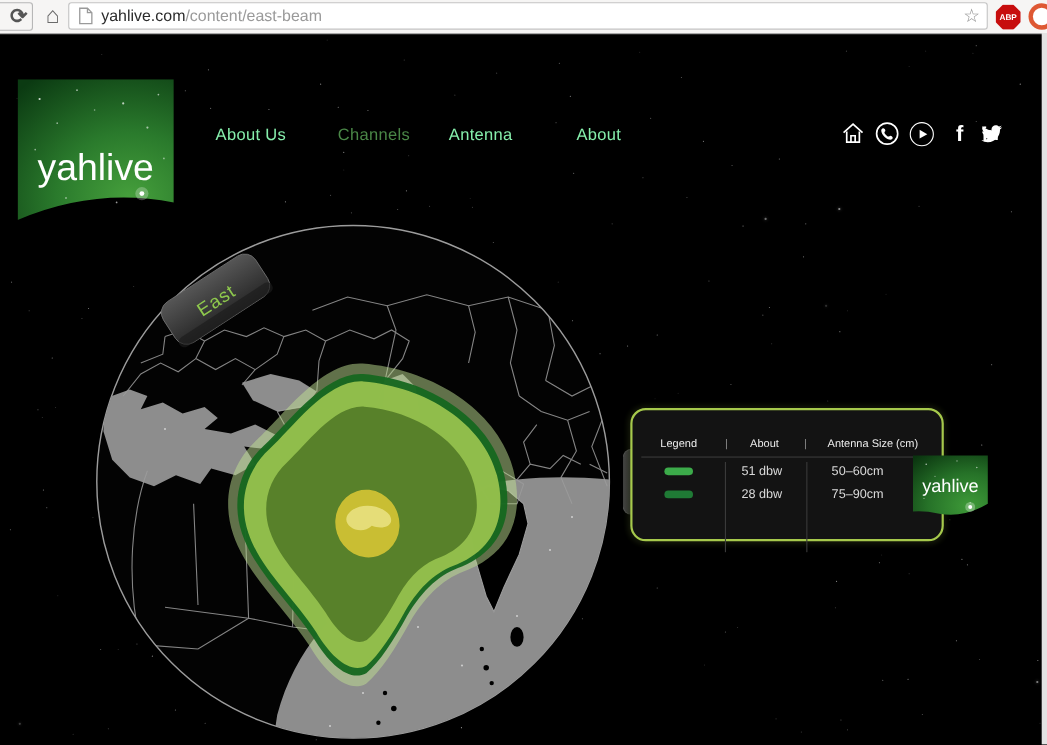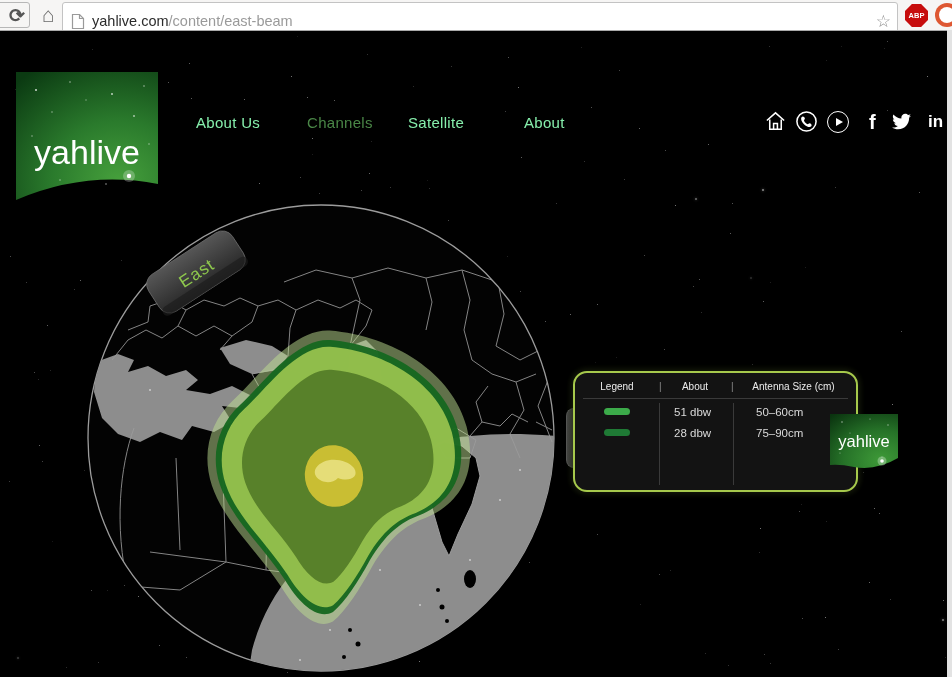"yahlive.com/content/east-beam" #addressbar { padding: 18px 6px -> 5px 6px }
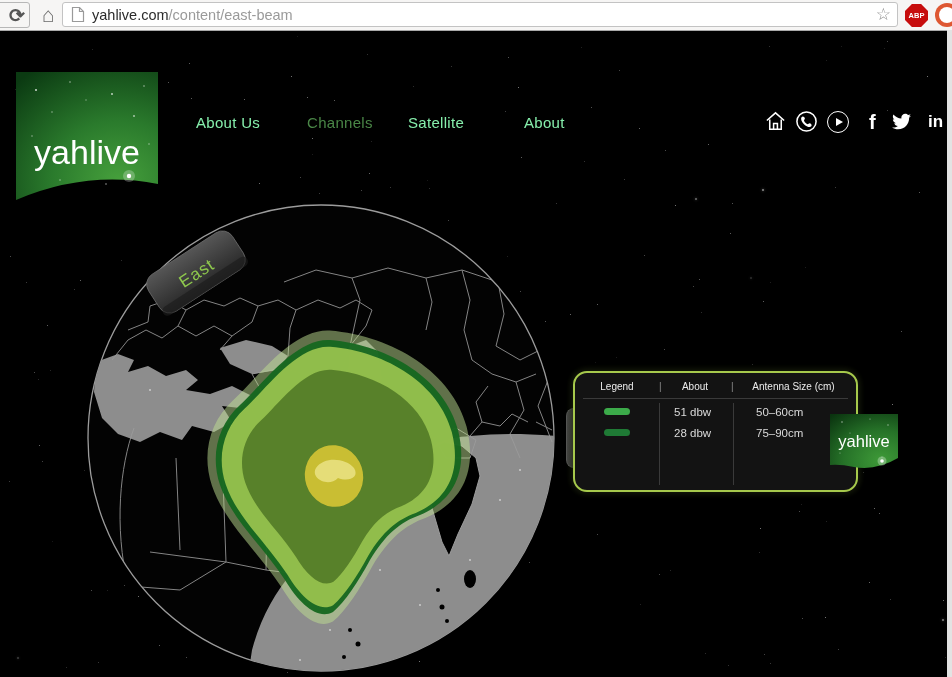"Satellite" span.nav-item { text: Satellite -> Antenna }
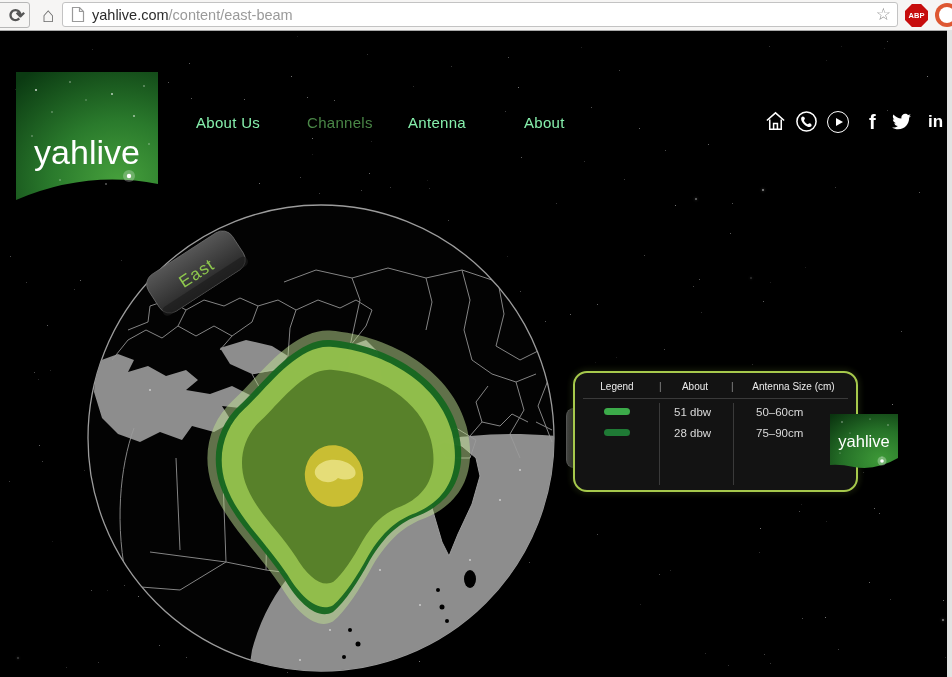"in" span.hicon { left: 928px -> 893px }
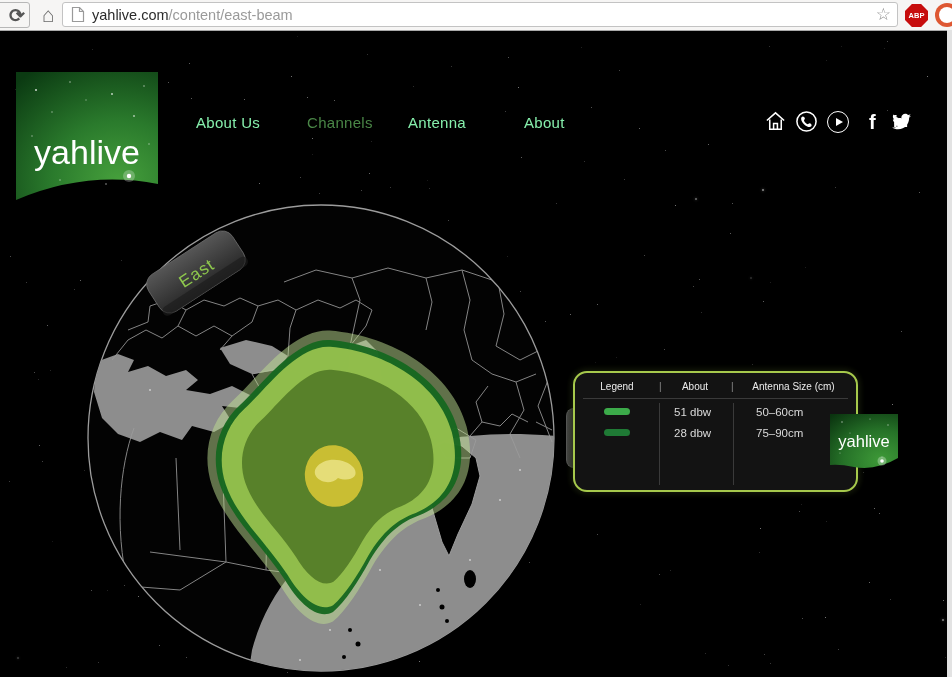"Legend" #legend-header { margin-top: 1px -> 18px }
